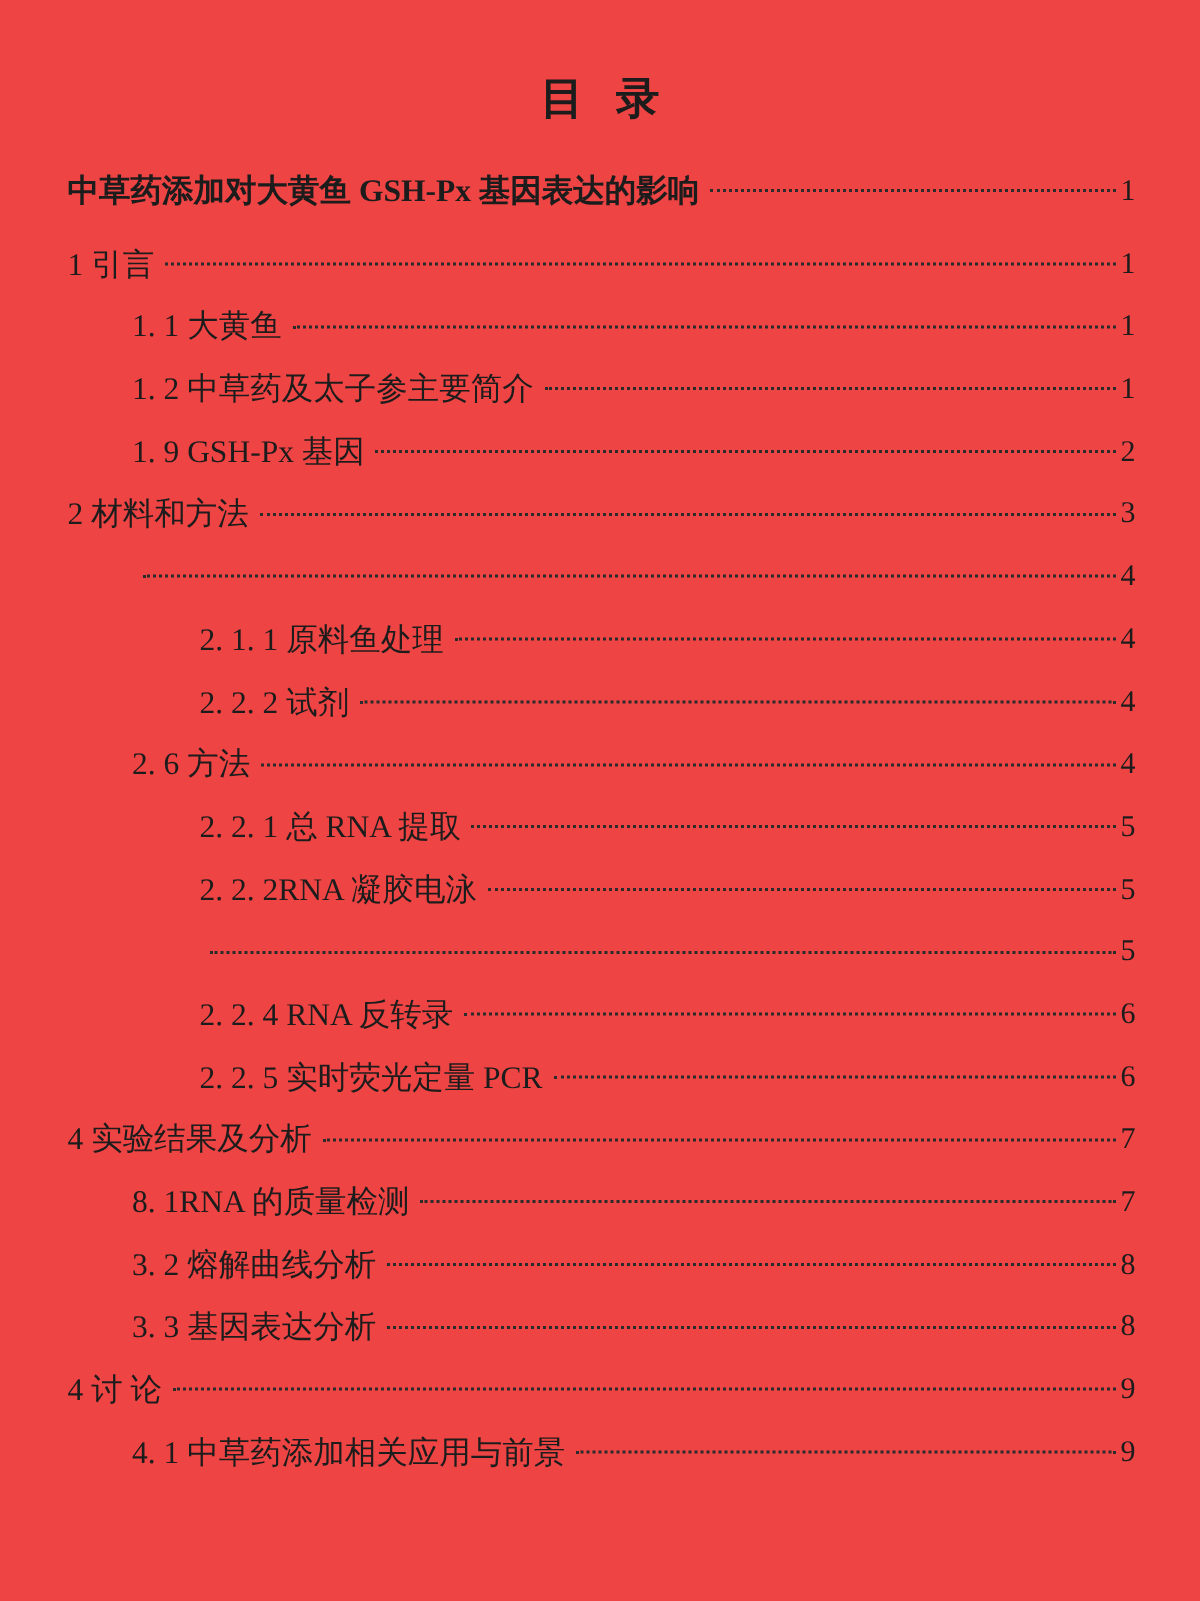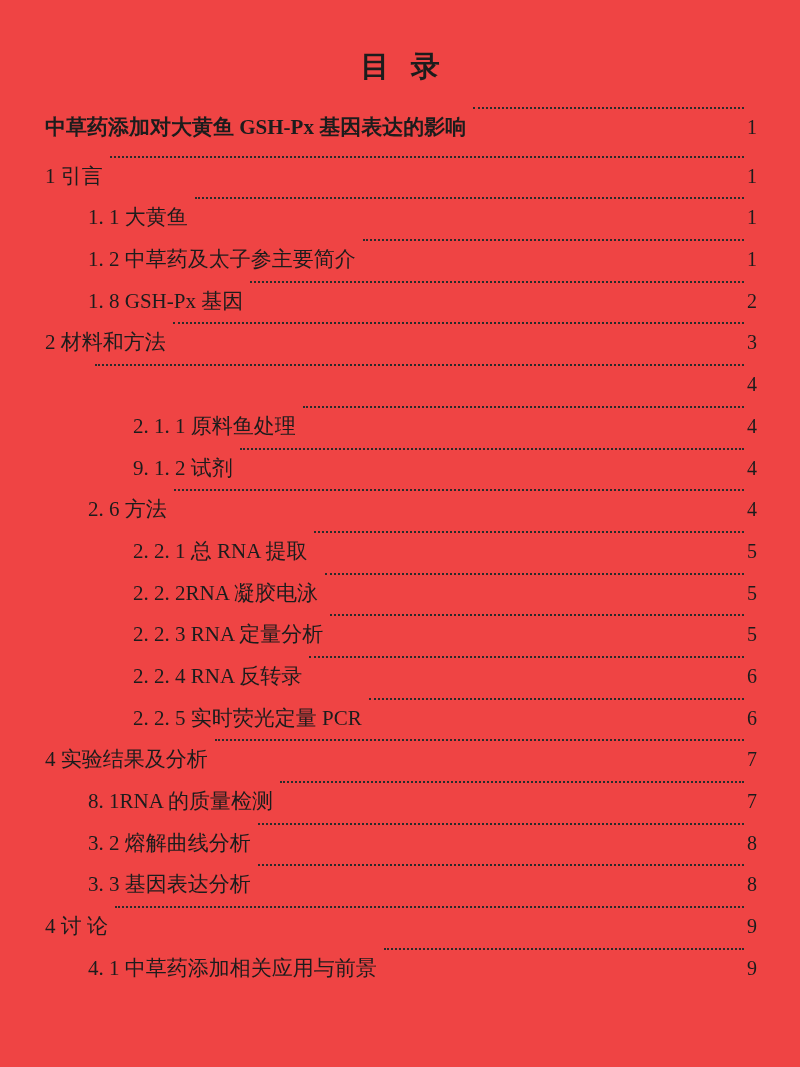"中草药添加对大黄鱼 GSH-Px 基因表达的影响" .row { align-items: flex-start -> center }
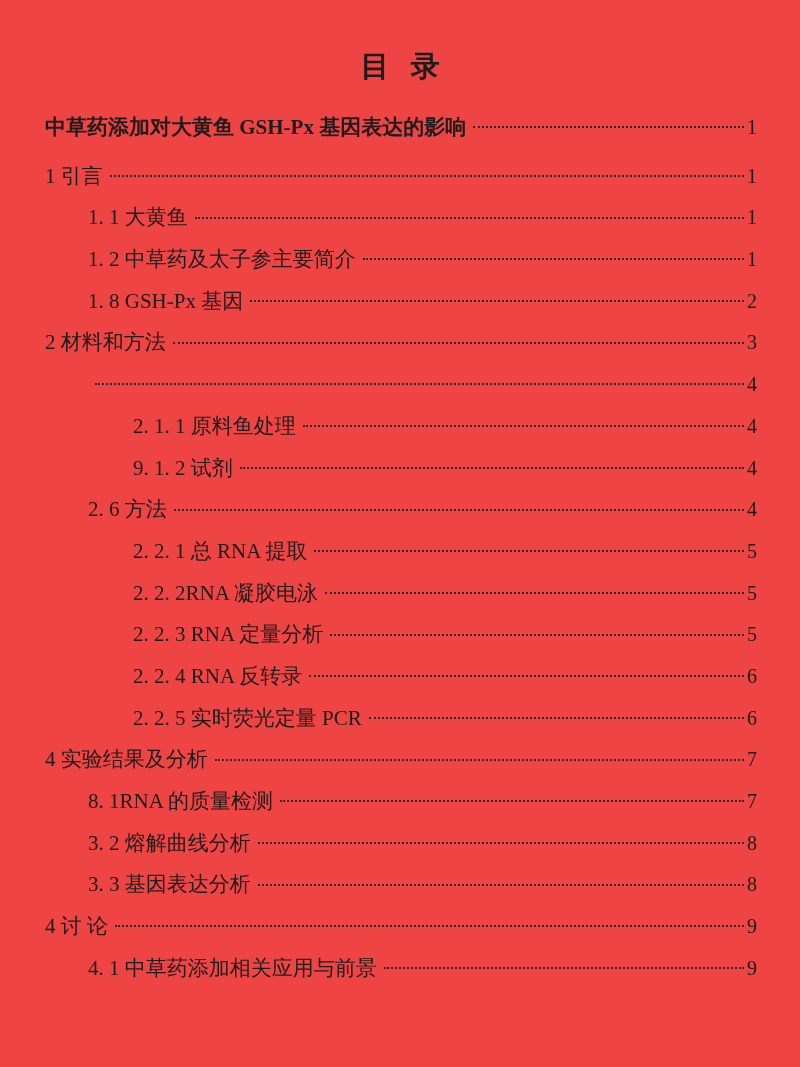"1. 8 GSH-Px 基因" span.label { text: 8 -> 9 }
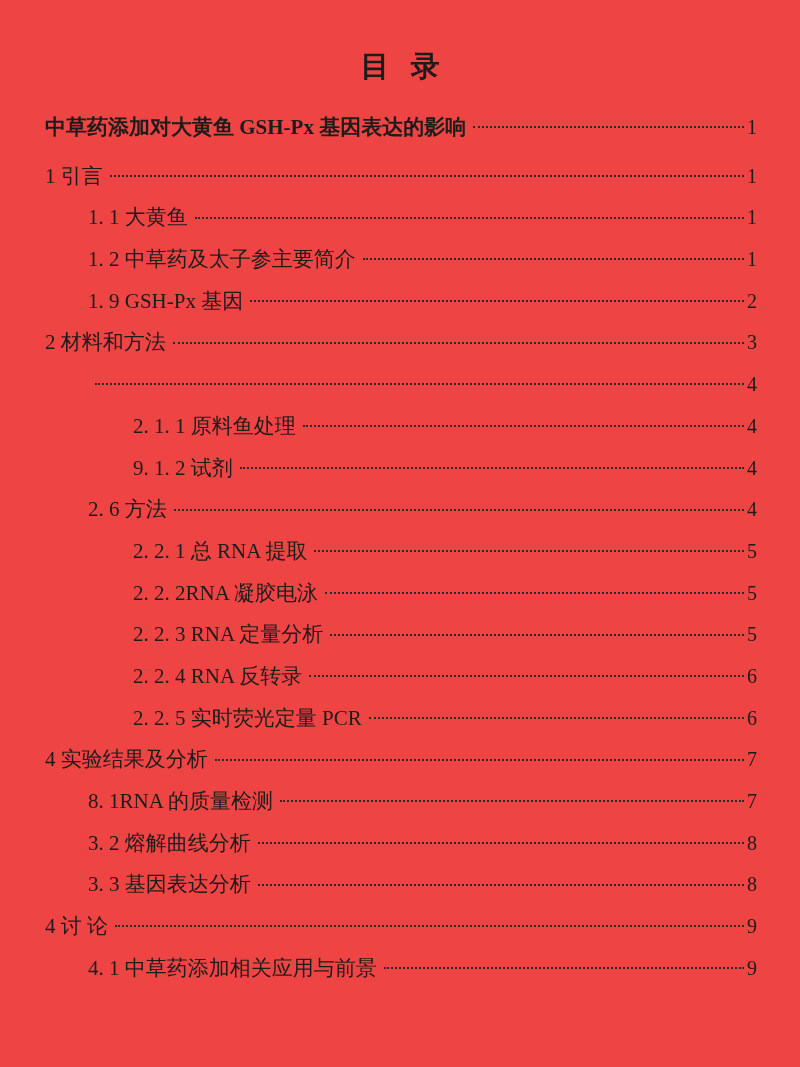"9. 1. 2 试剂" span.label { text: 9. 1 -> 2. 2 }
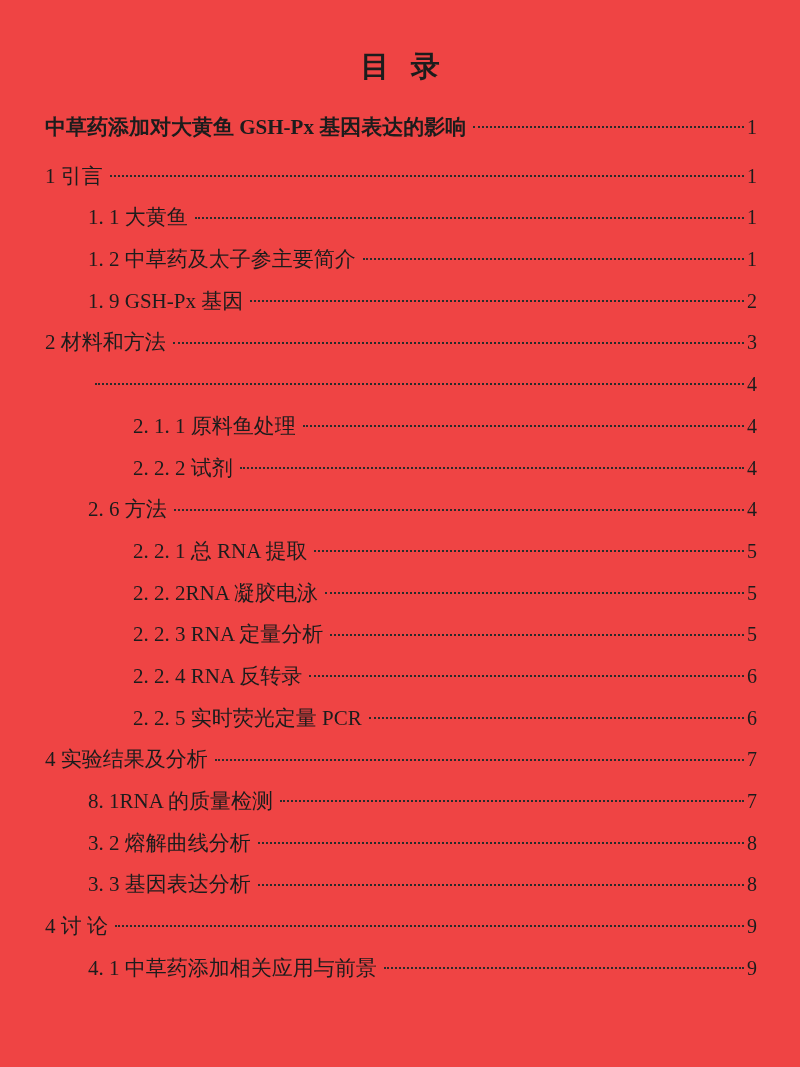"2. 2. 3 RNA 定量分析" span.label { html: <span>2. 2. 3 RNA 定量分析</span> -> none }
